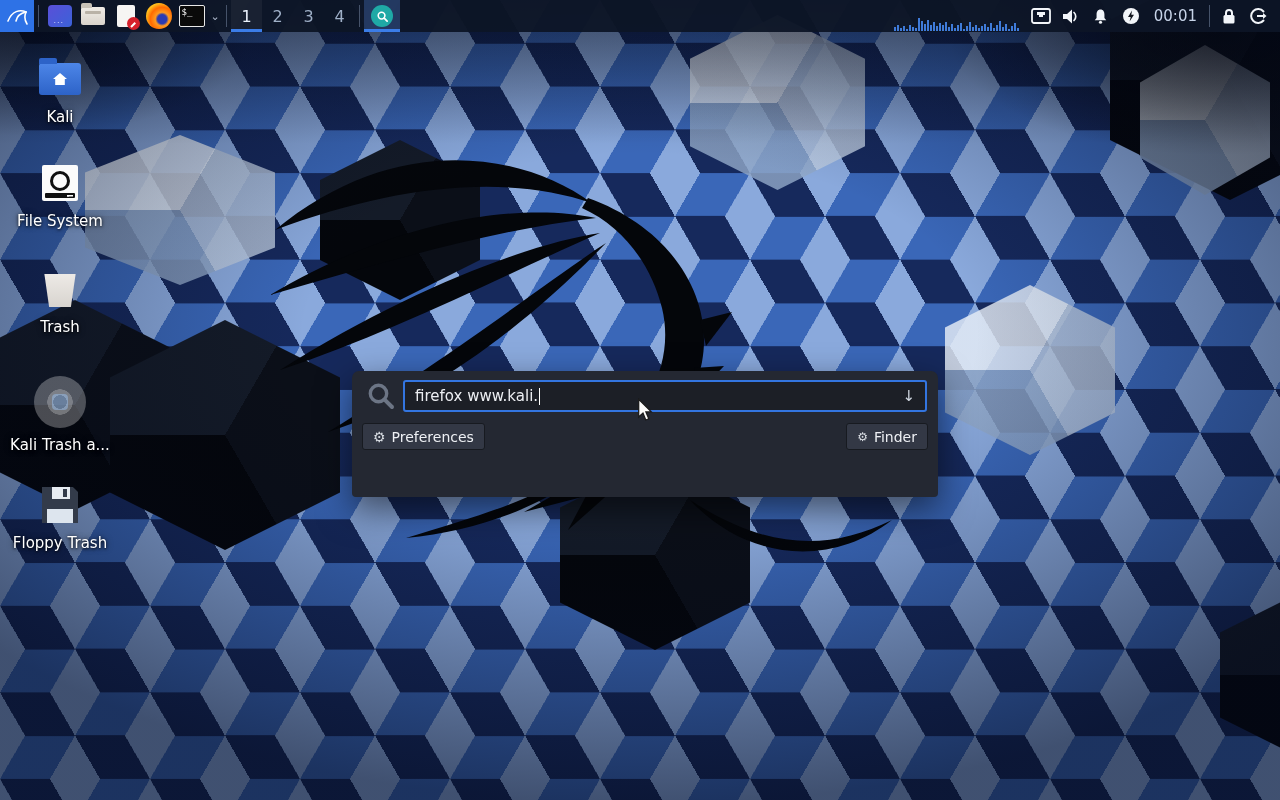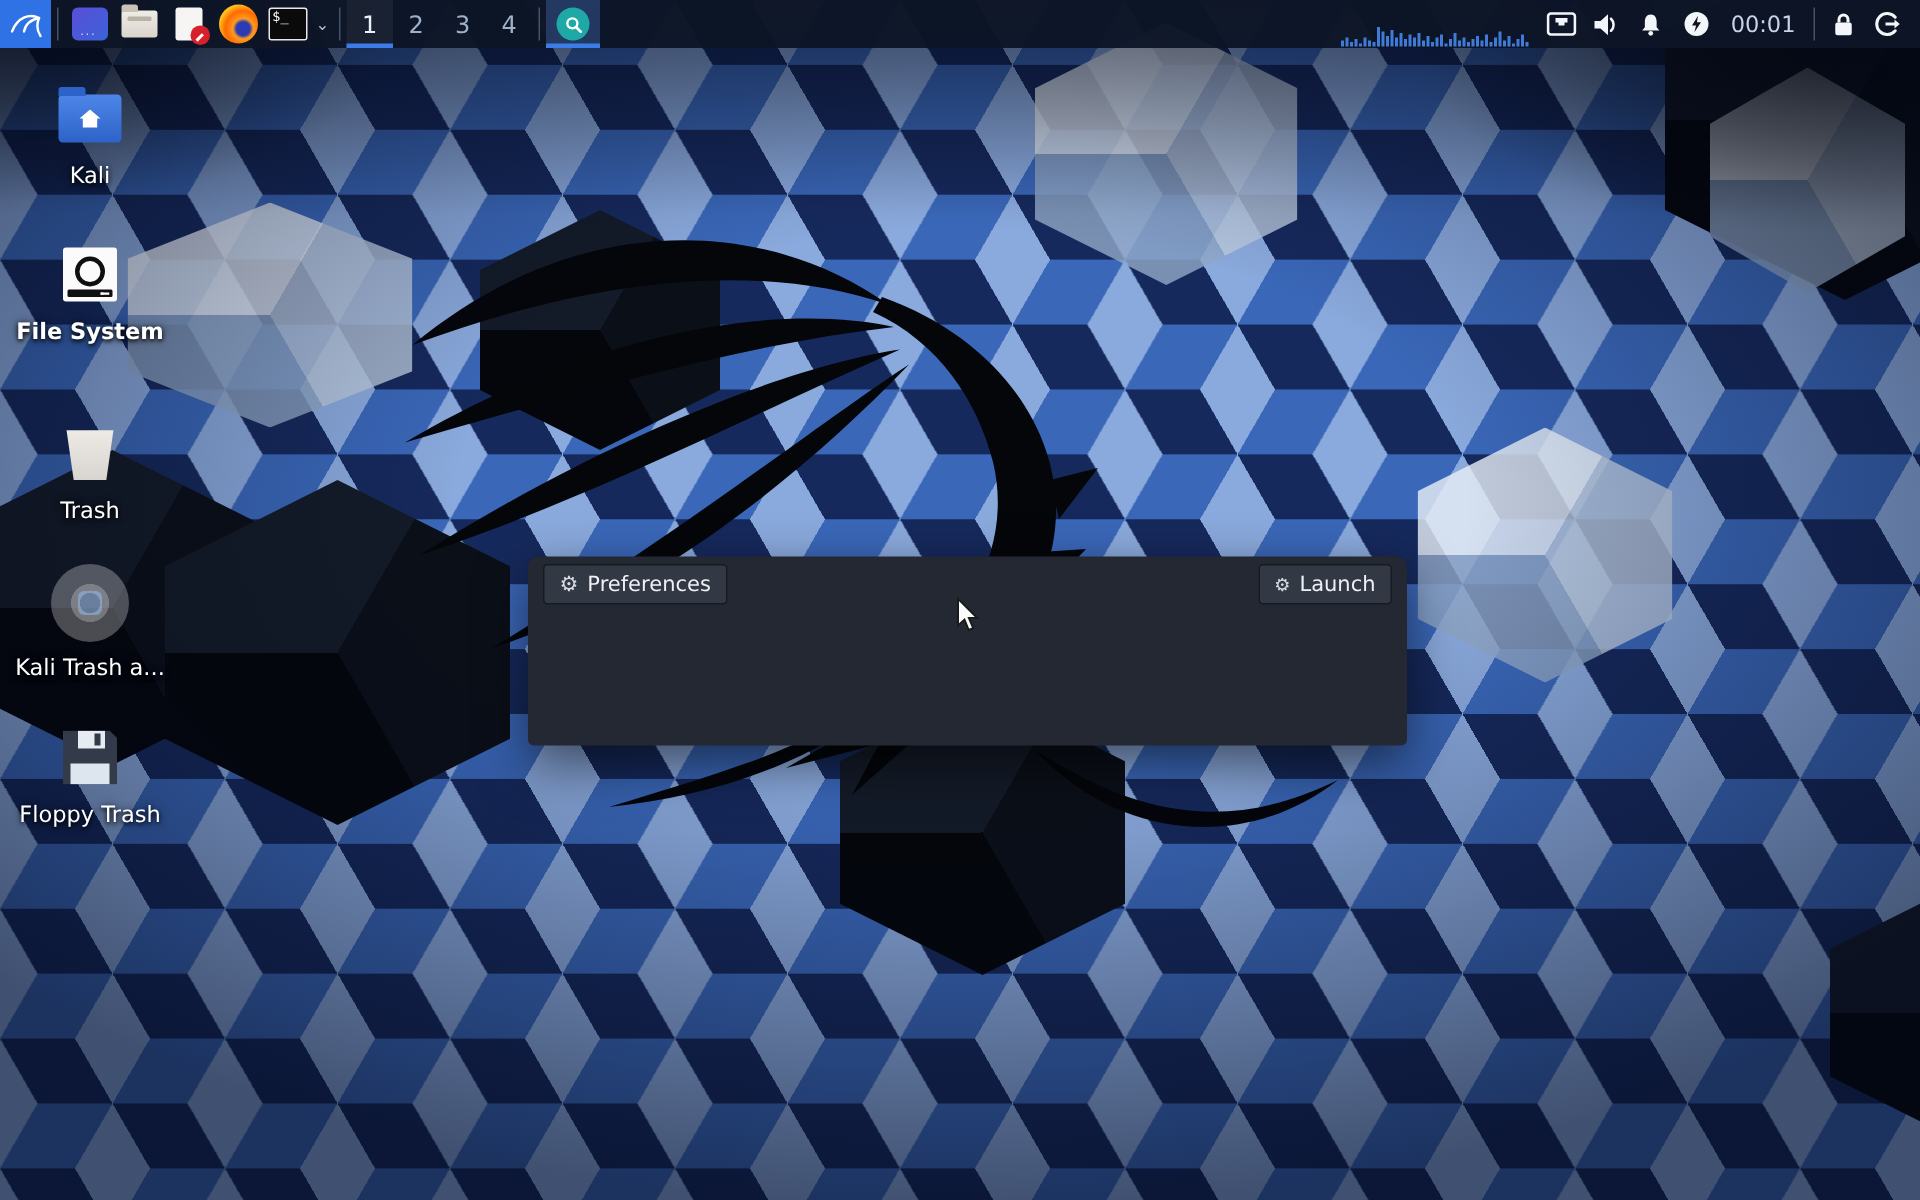"File System" div.desk-item { font-weight: bold -> none }
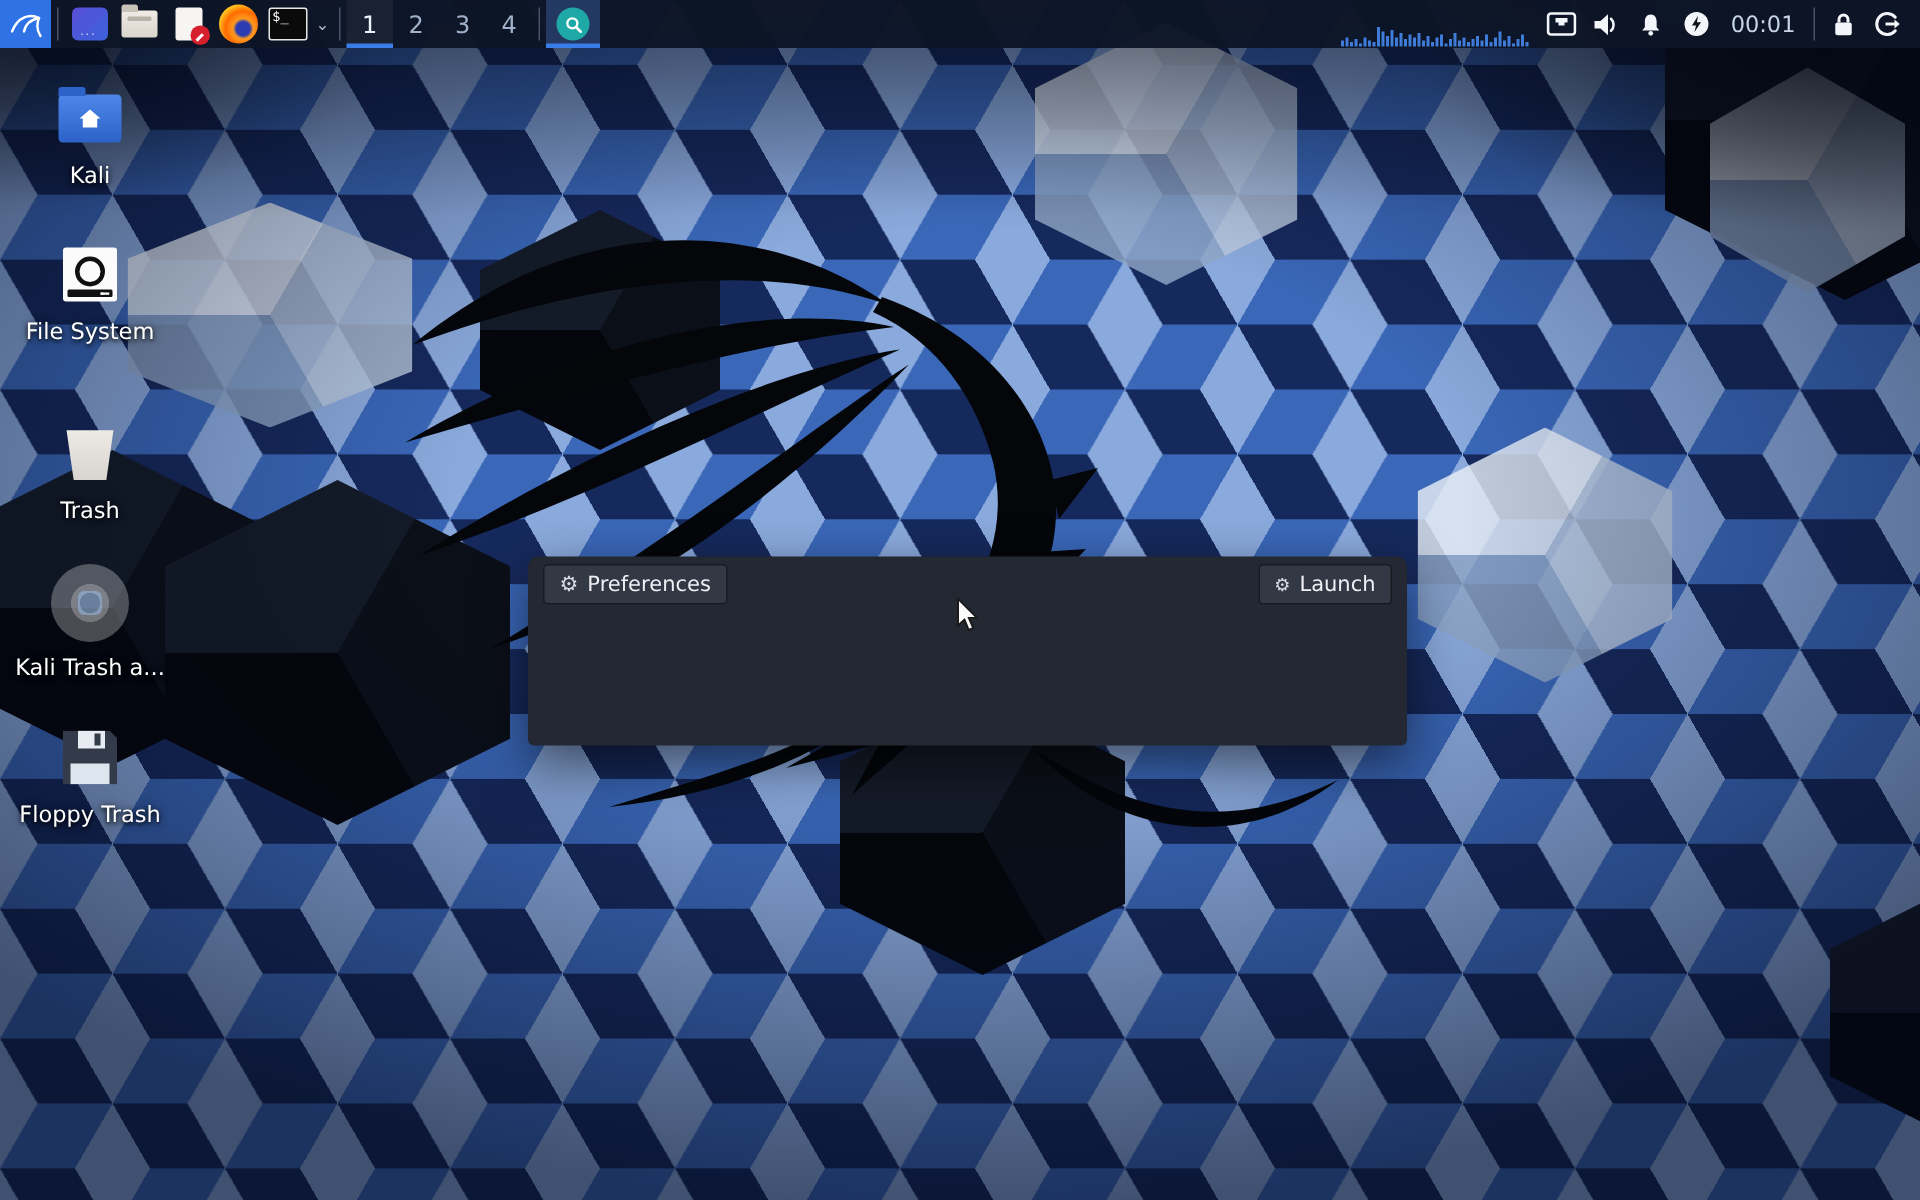"Trash" div.desk-item { top: 279px -> 266px }
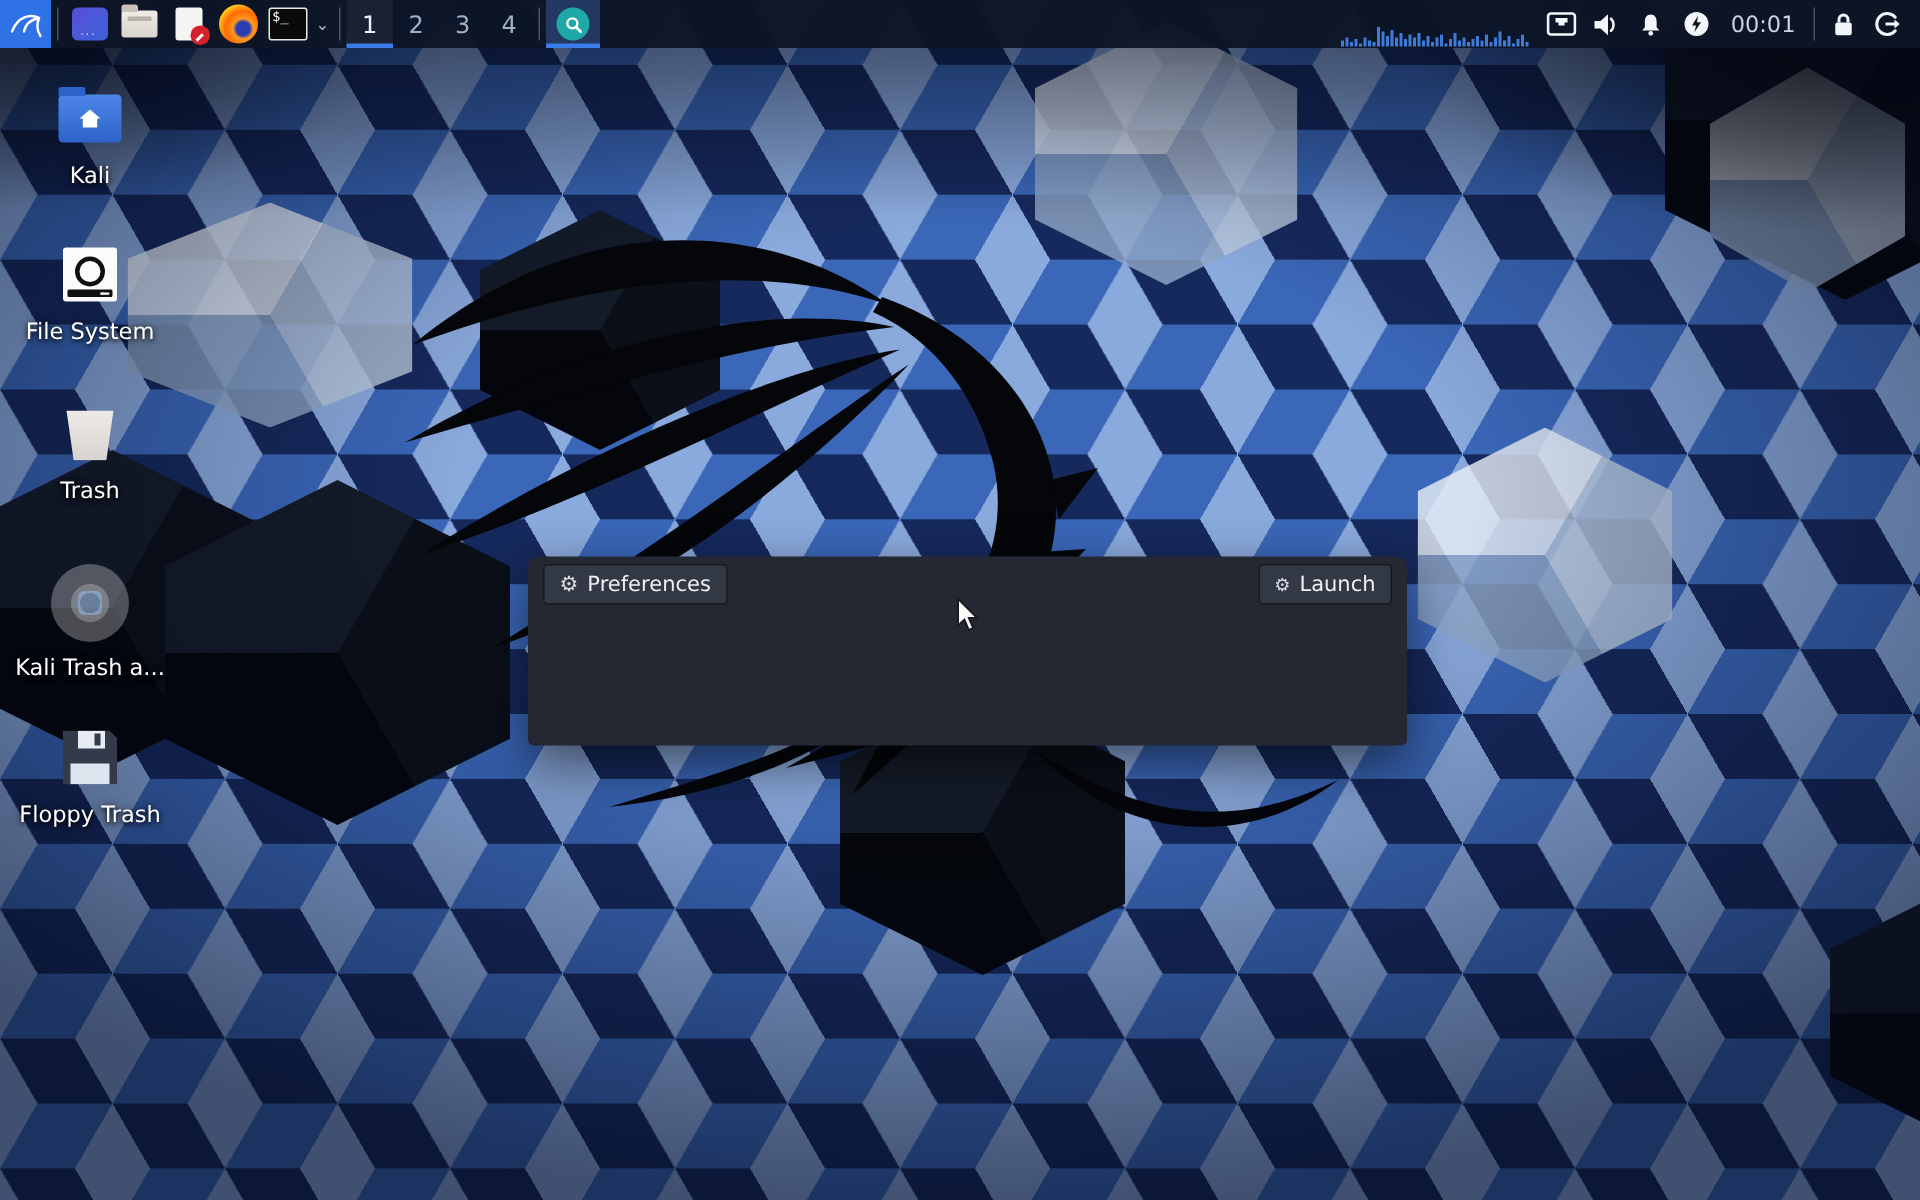"firefox www.kali." div.dlg-row { html: none -> <div> <svg> <circle></circle> <line></line> </svg> <div> <span>firefox www.kali.</span> <span></span> <span>↓</span> </div> </div> }
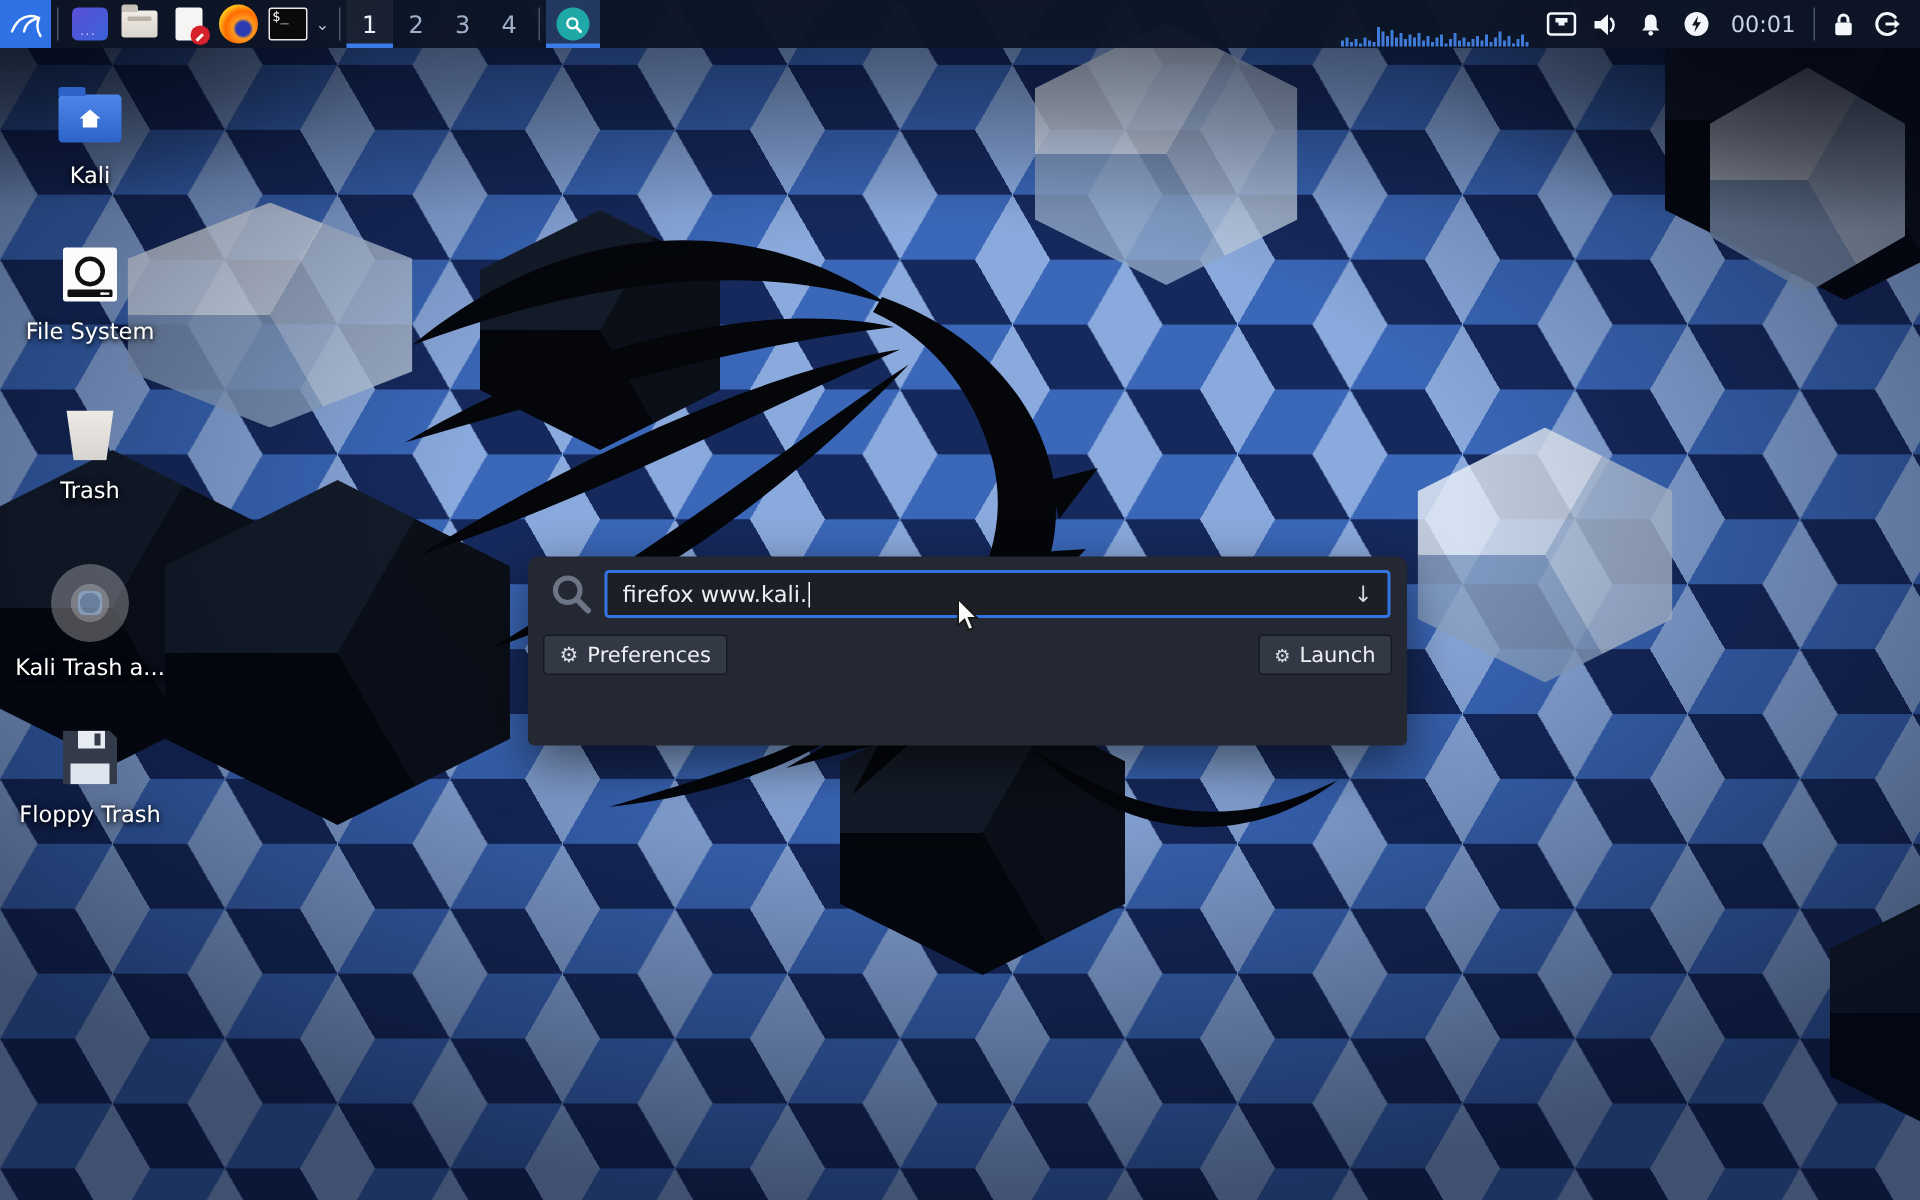"Launch" span { text: Launch -> Finder }
